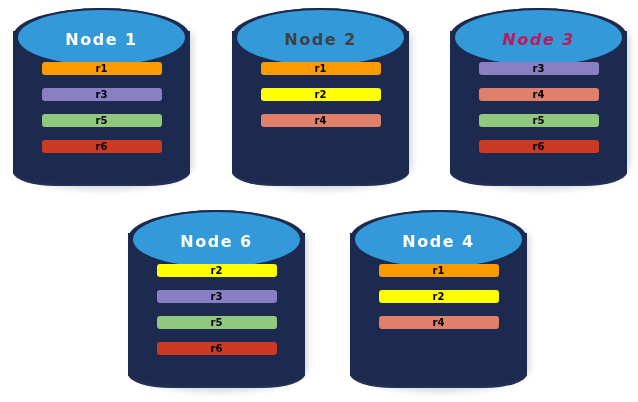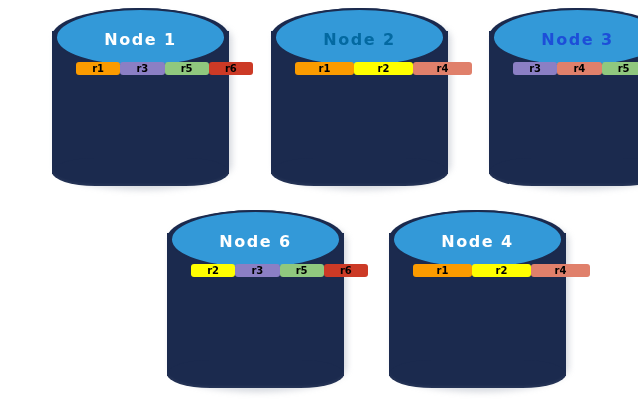"Node 1" .node { margin-left: 39px -> none }
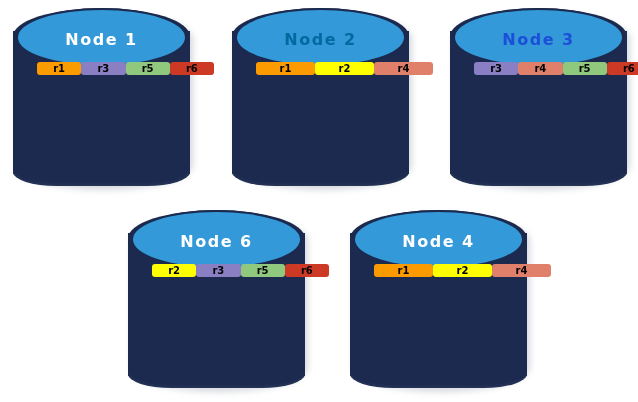"Node 2" div.node-label { color: #0369a1 -> #404040 }
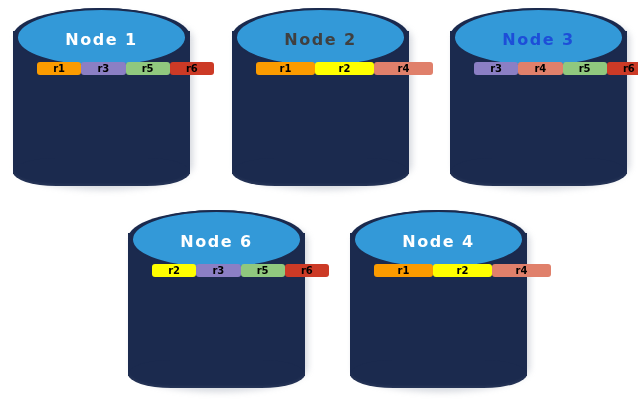"Node 3" div.node-label { color: #1d4ed8 -> #be185d; font-style: none -> italic }
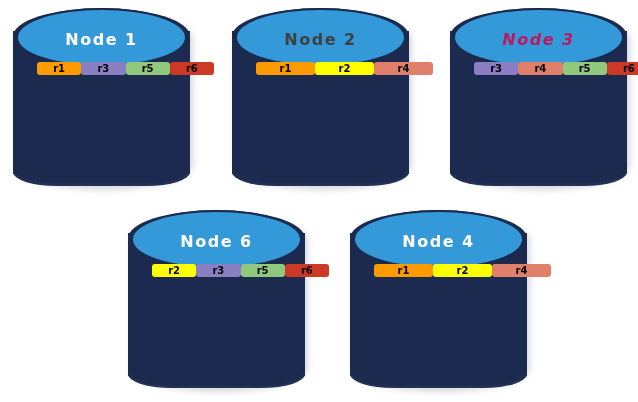"r1" .bars { flex-direction: row -> column; padding-left: 24px -> none }
